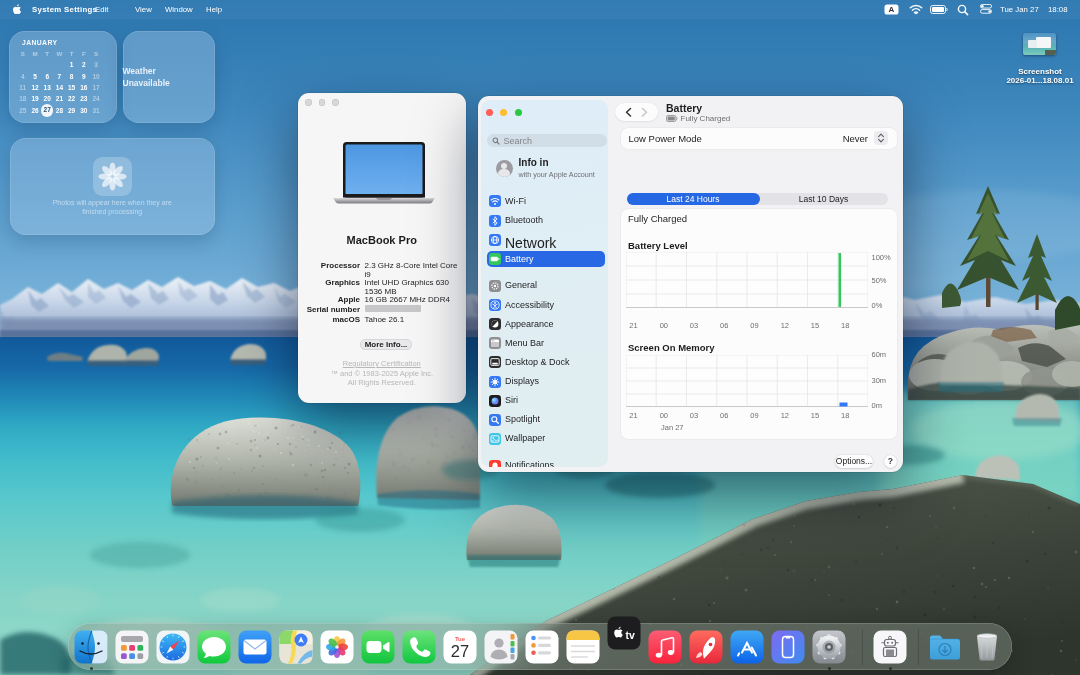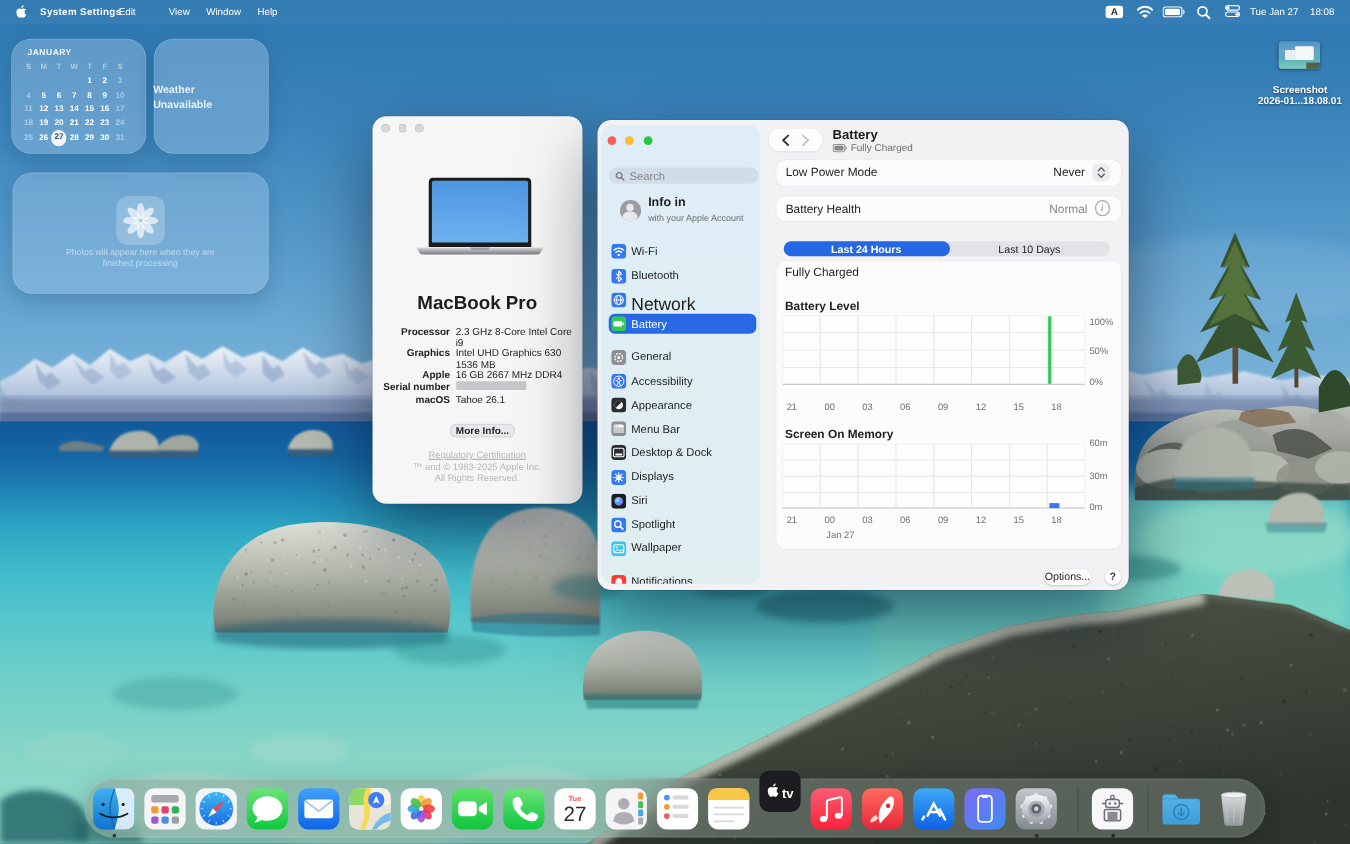"Battery Health" div.abs { html: <div> <div>Battery Health</div> <div>Normal</div> <div>i</div> </div> -> none }
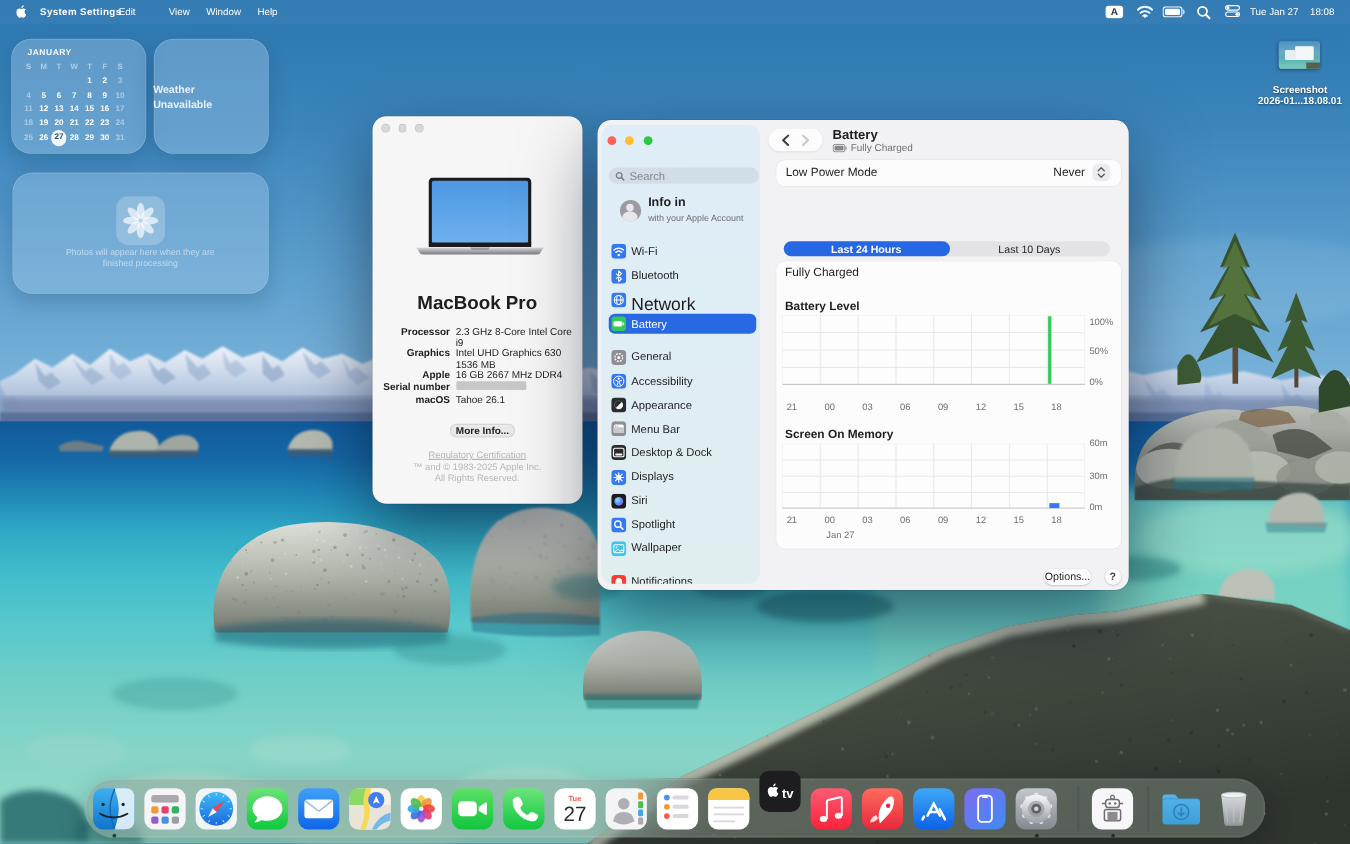"Last 24 Hours" div.abs { font-weight: bold -> normal }
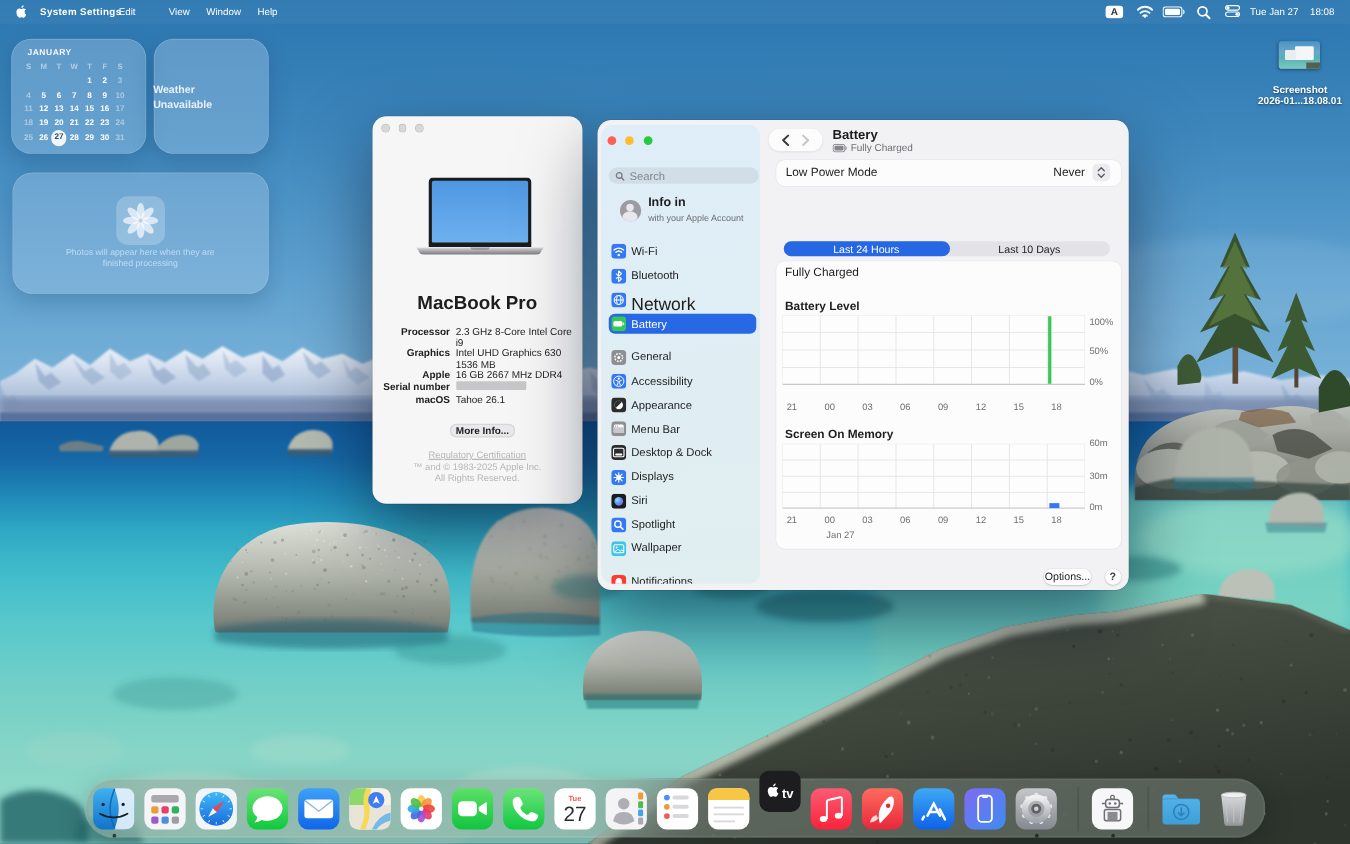"MacBook Pro" div.abs { font-size: 15px -> 11px }
